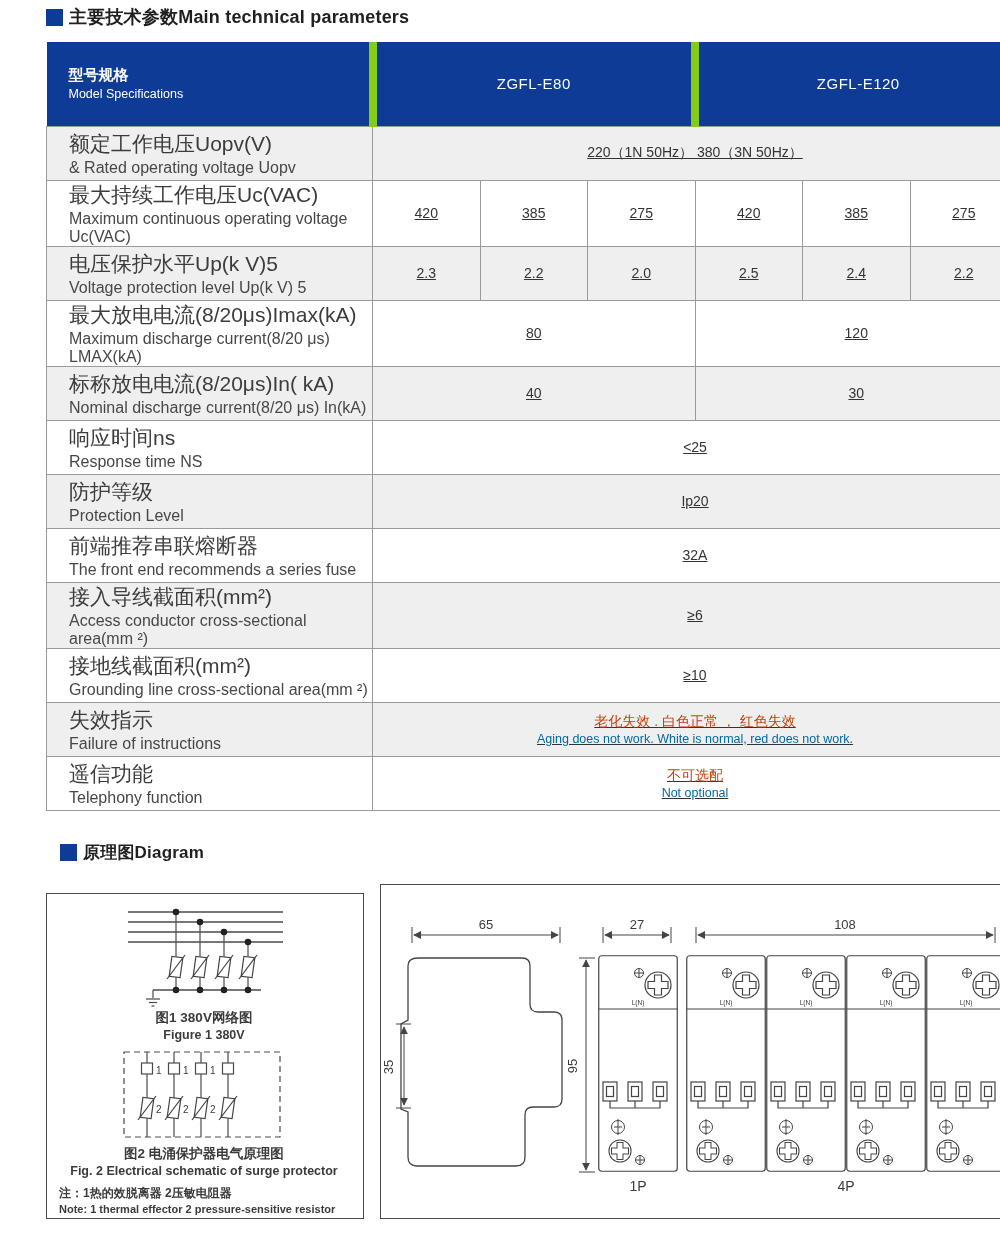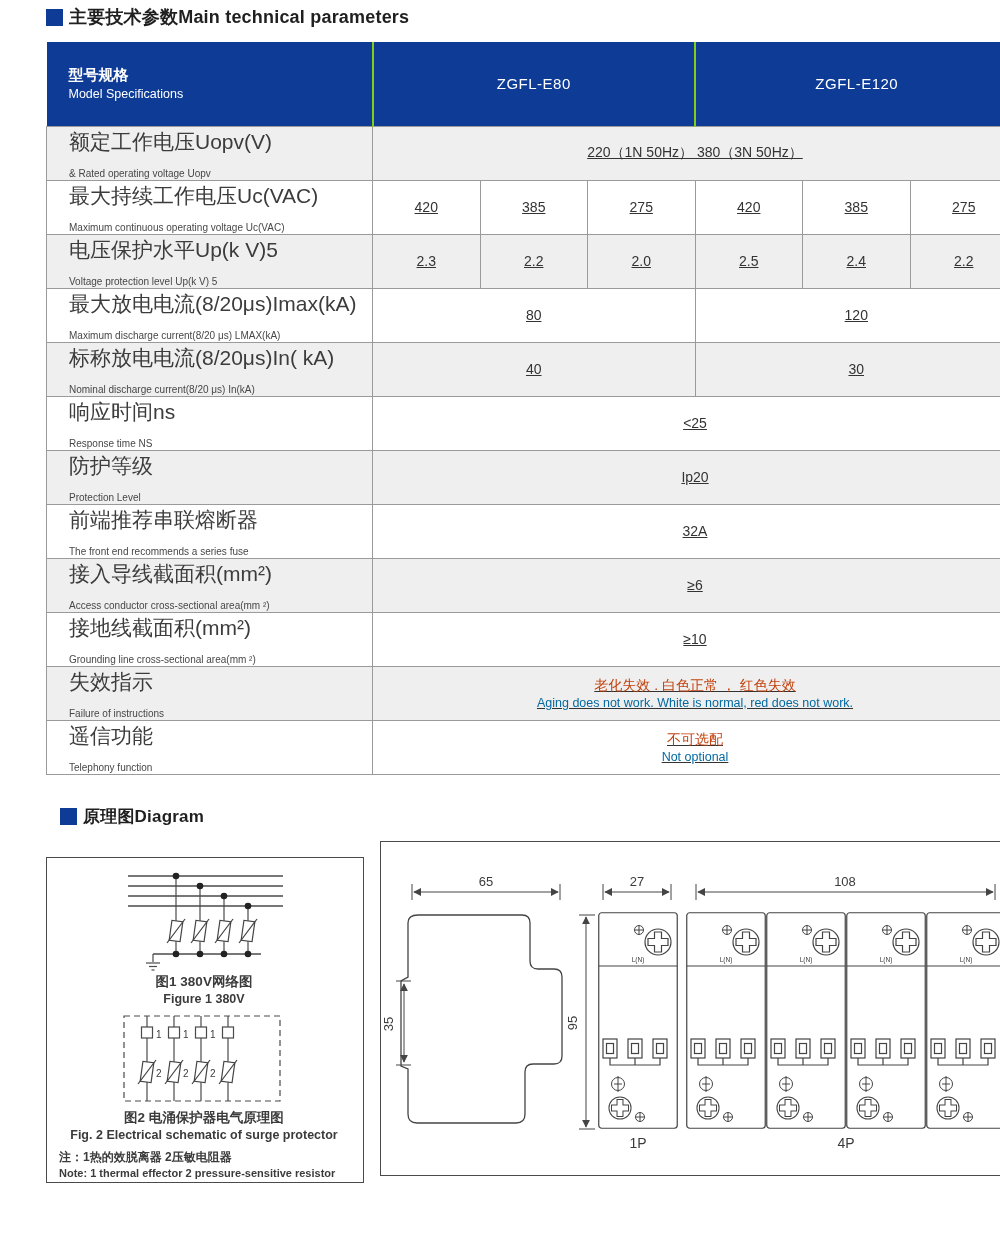"ZGFL-E80" table.spec thead th + th { border-left: 2px solid #84cc16 -> 8px solid #84cc16 }
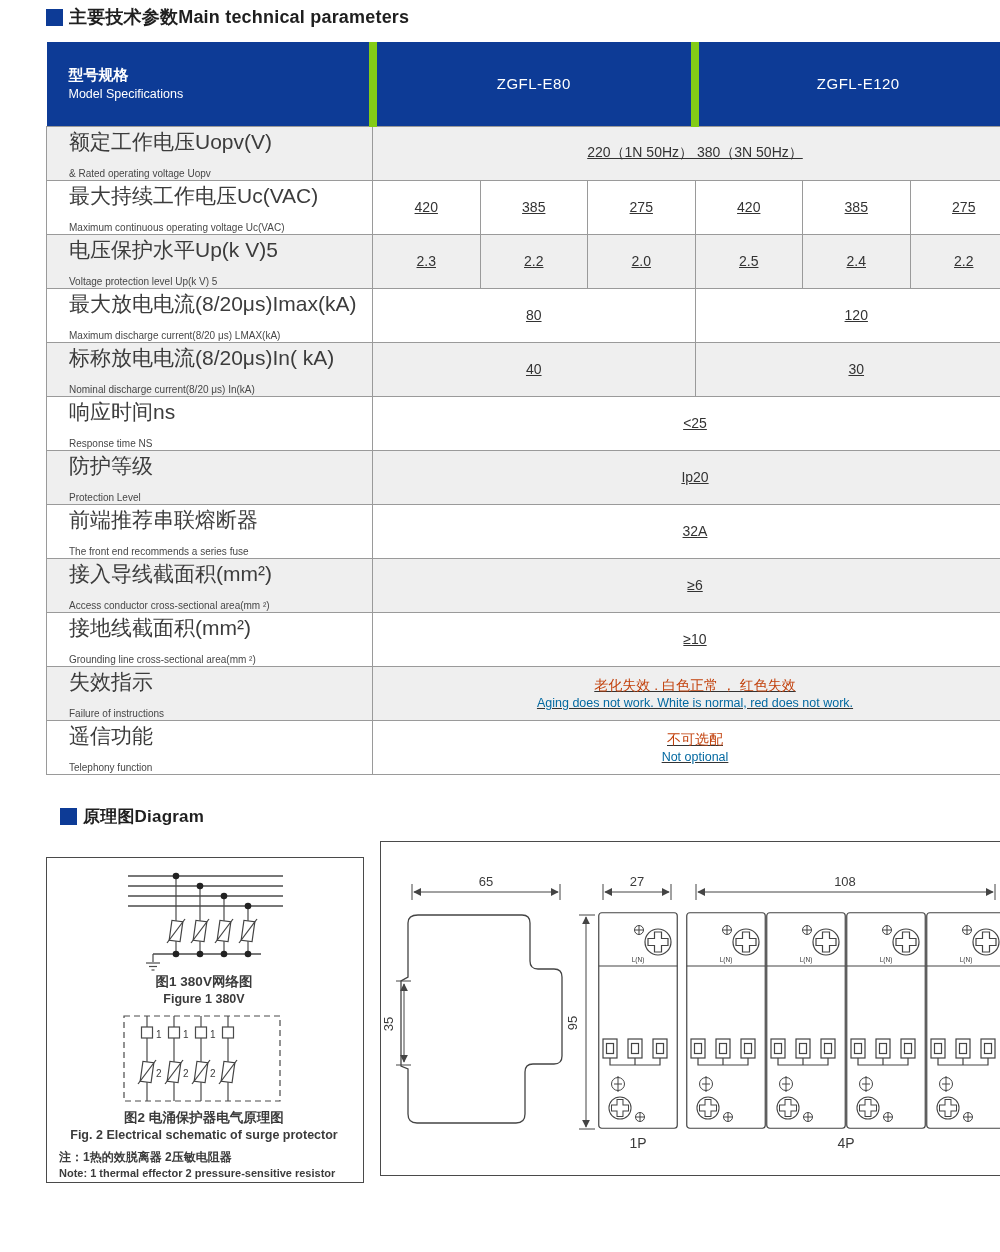"& Rated operating voltage Uopv" td.label .en { font-size: 10px -> 16px; margin-top: 12px -> 1px }
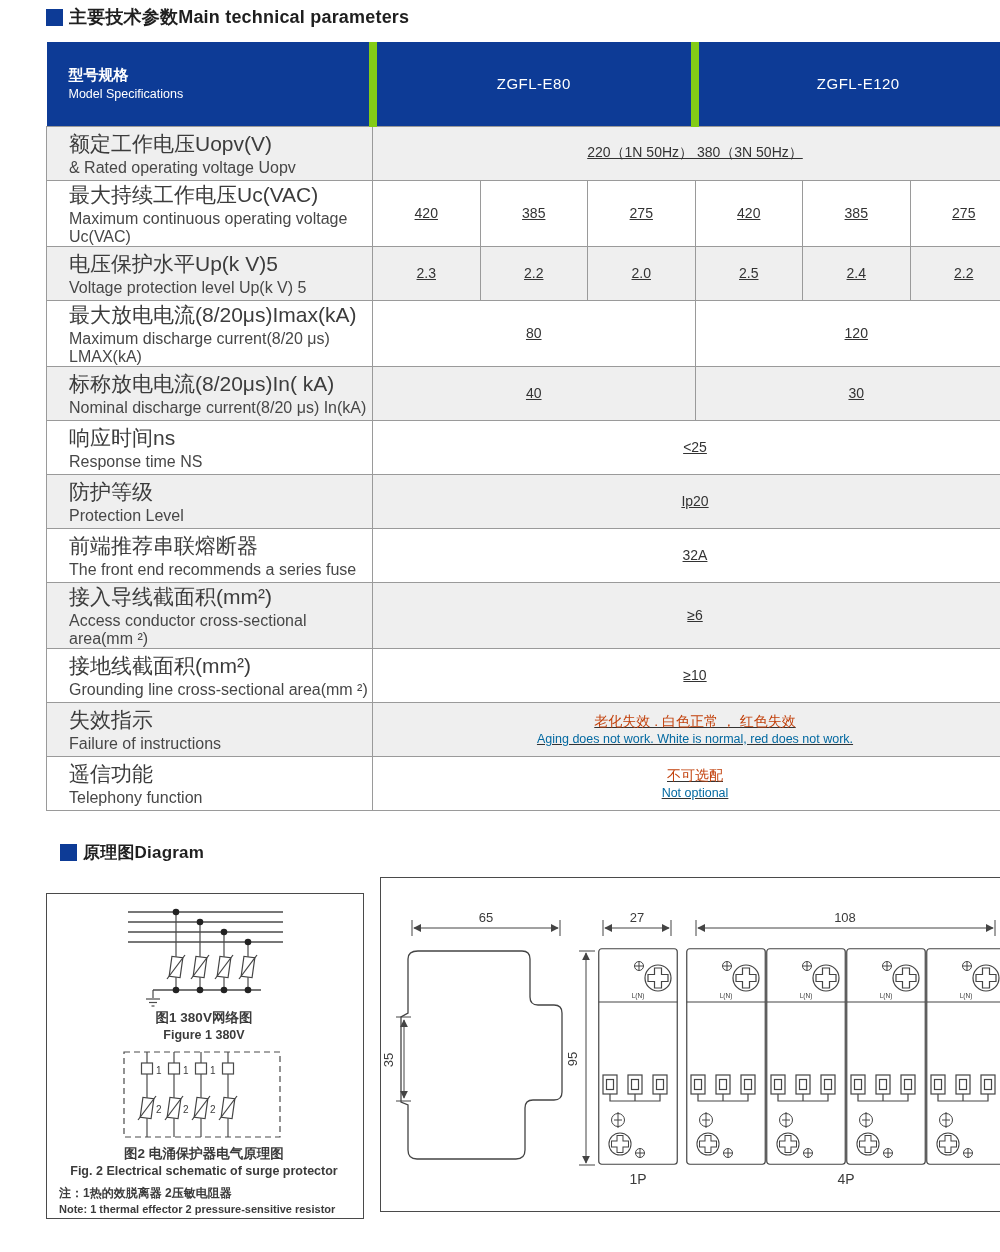"原理图Diagram" .bottom { align-items: center -> flex-end }
